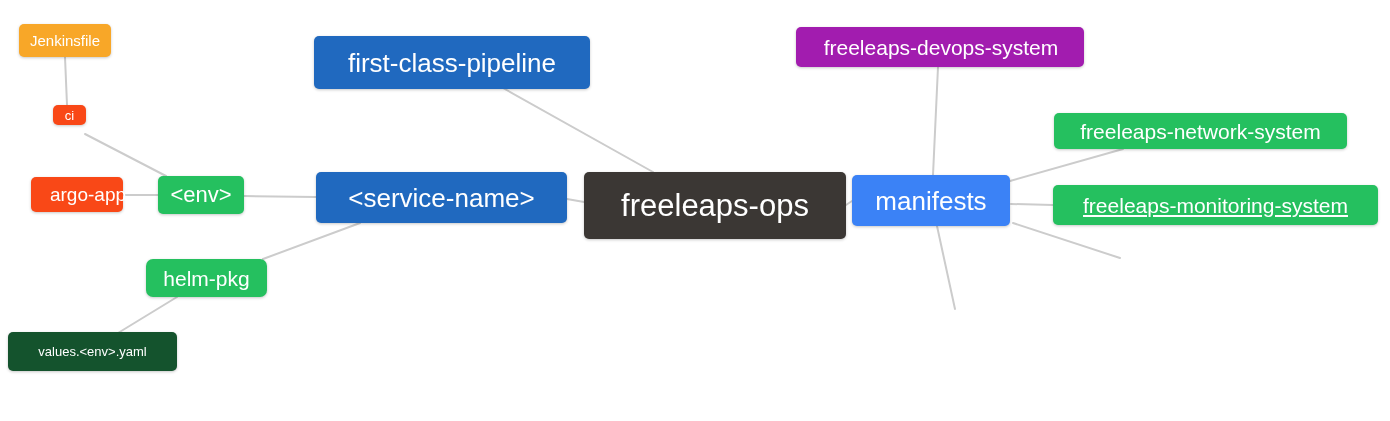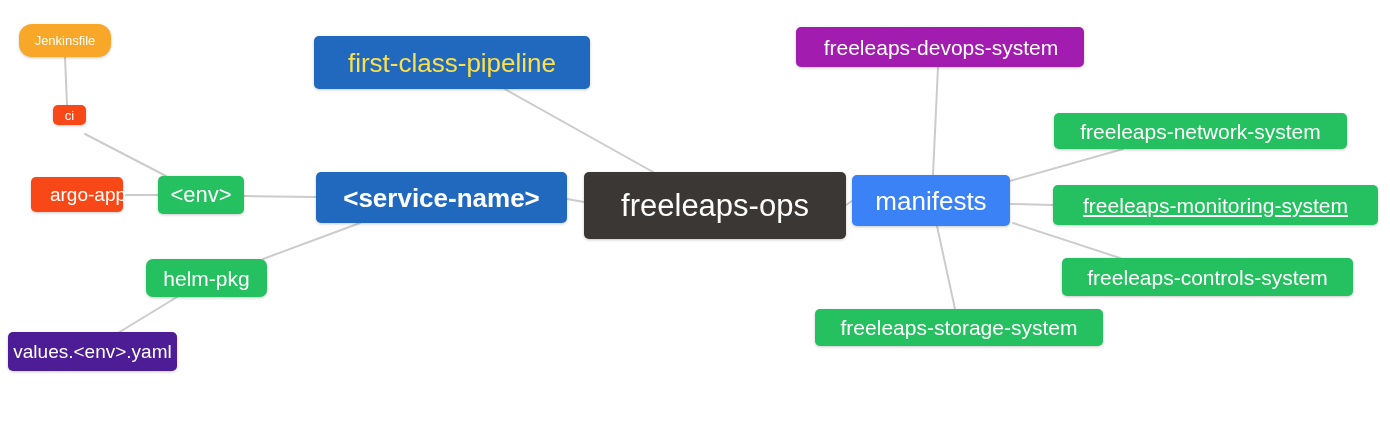"Jenkinsfile" div.node { border-radius: 13px -> none; font-size: 13px -> 15px }
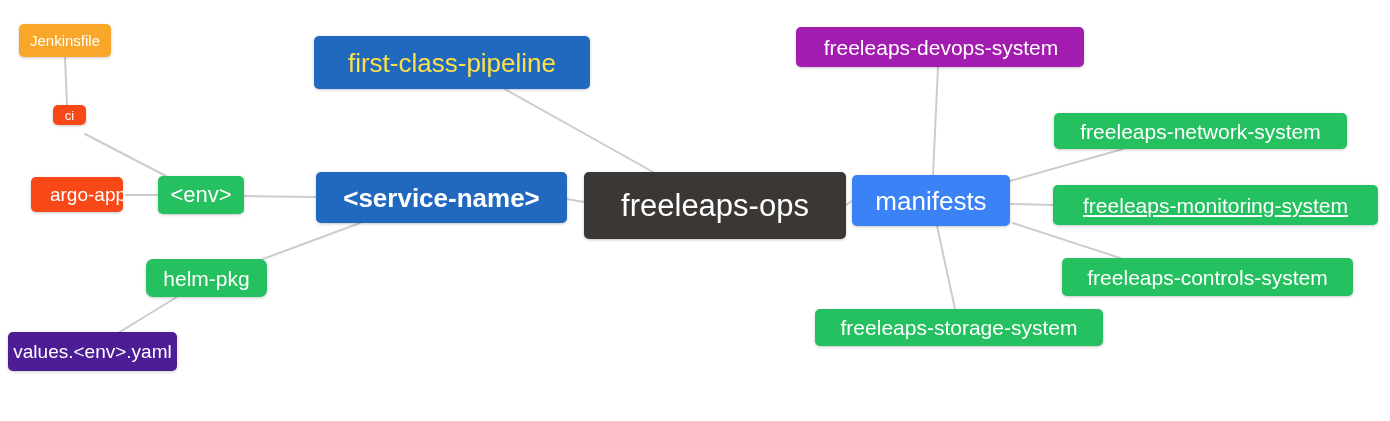"first-class-pipeline" div.node { color: #fde047 -> #ffffff }
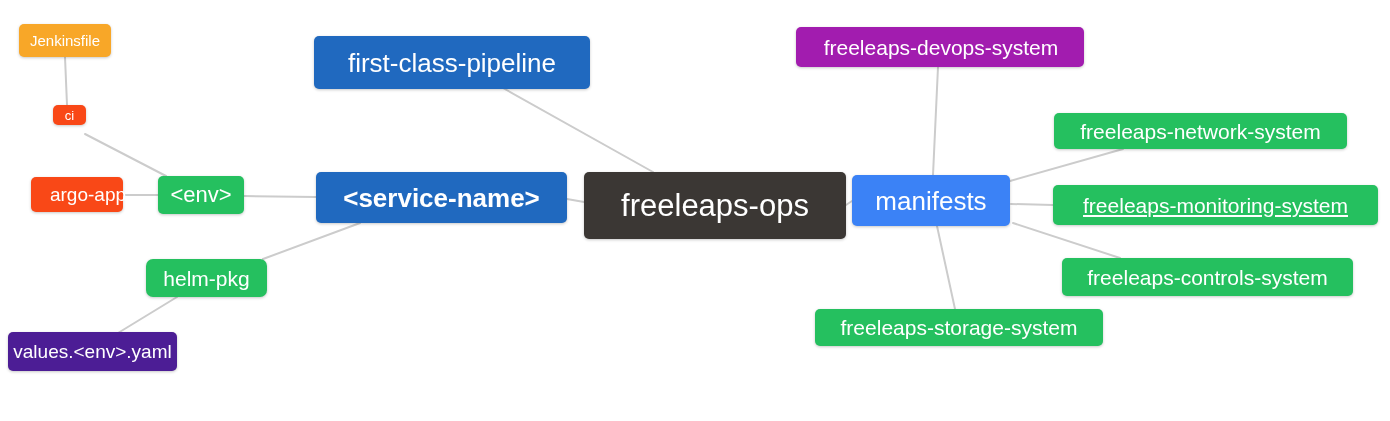"<service-name>" div.node { font-weight: bold -> none }
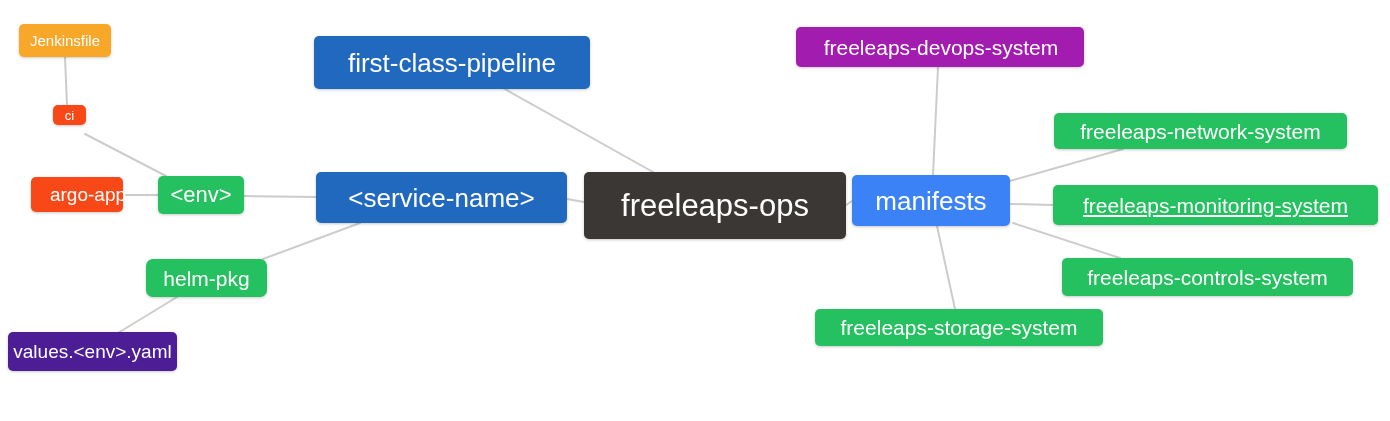"freeleaps-controls-system" div.node { html: <div>freeleaps-controls-system</div> -> none }
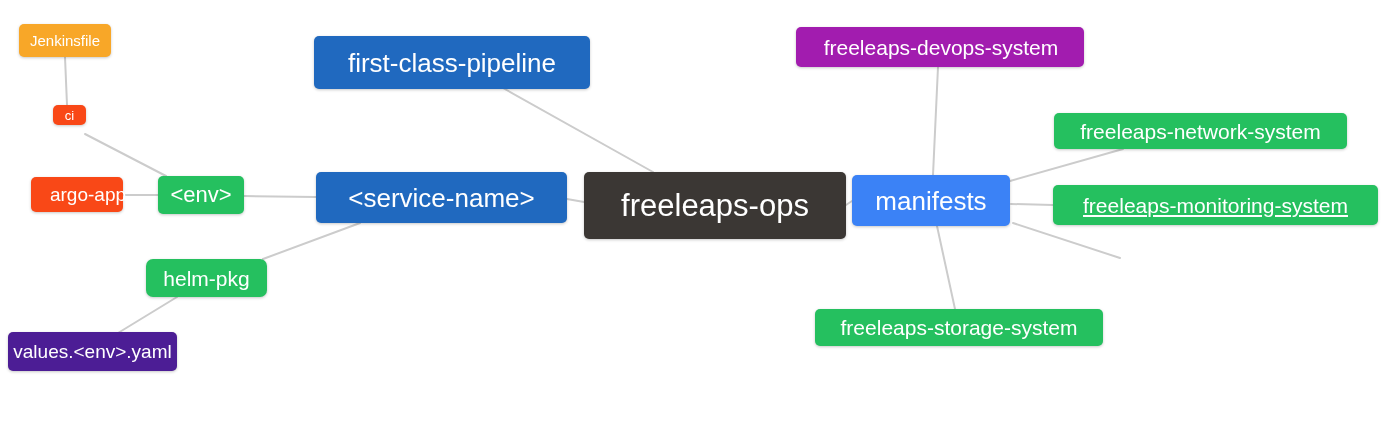"freeleaps-storage-system" div.node { html: <div>freeleaps-storage-system</div> -> none }
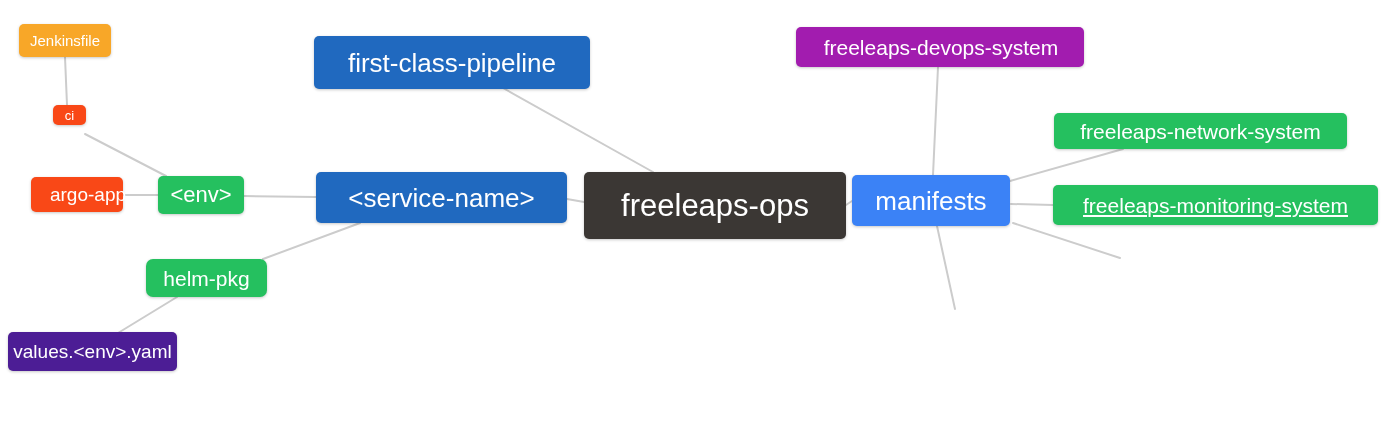"values.<env>.yaml" div.node { background: #4c1d95 -> #14532d; font-size: 19px -> 13px }
